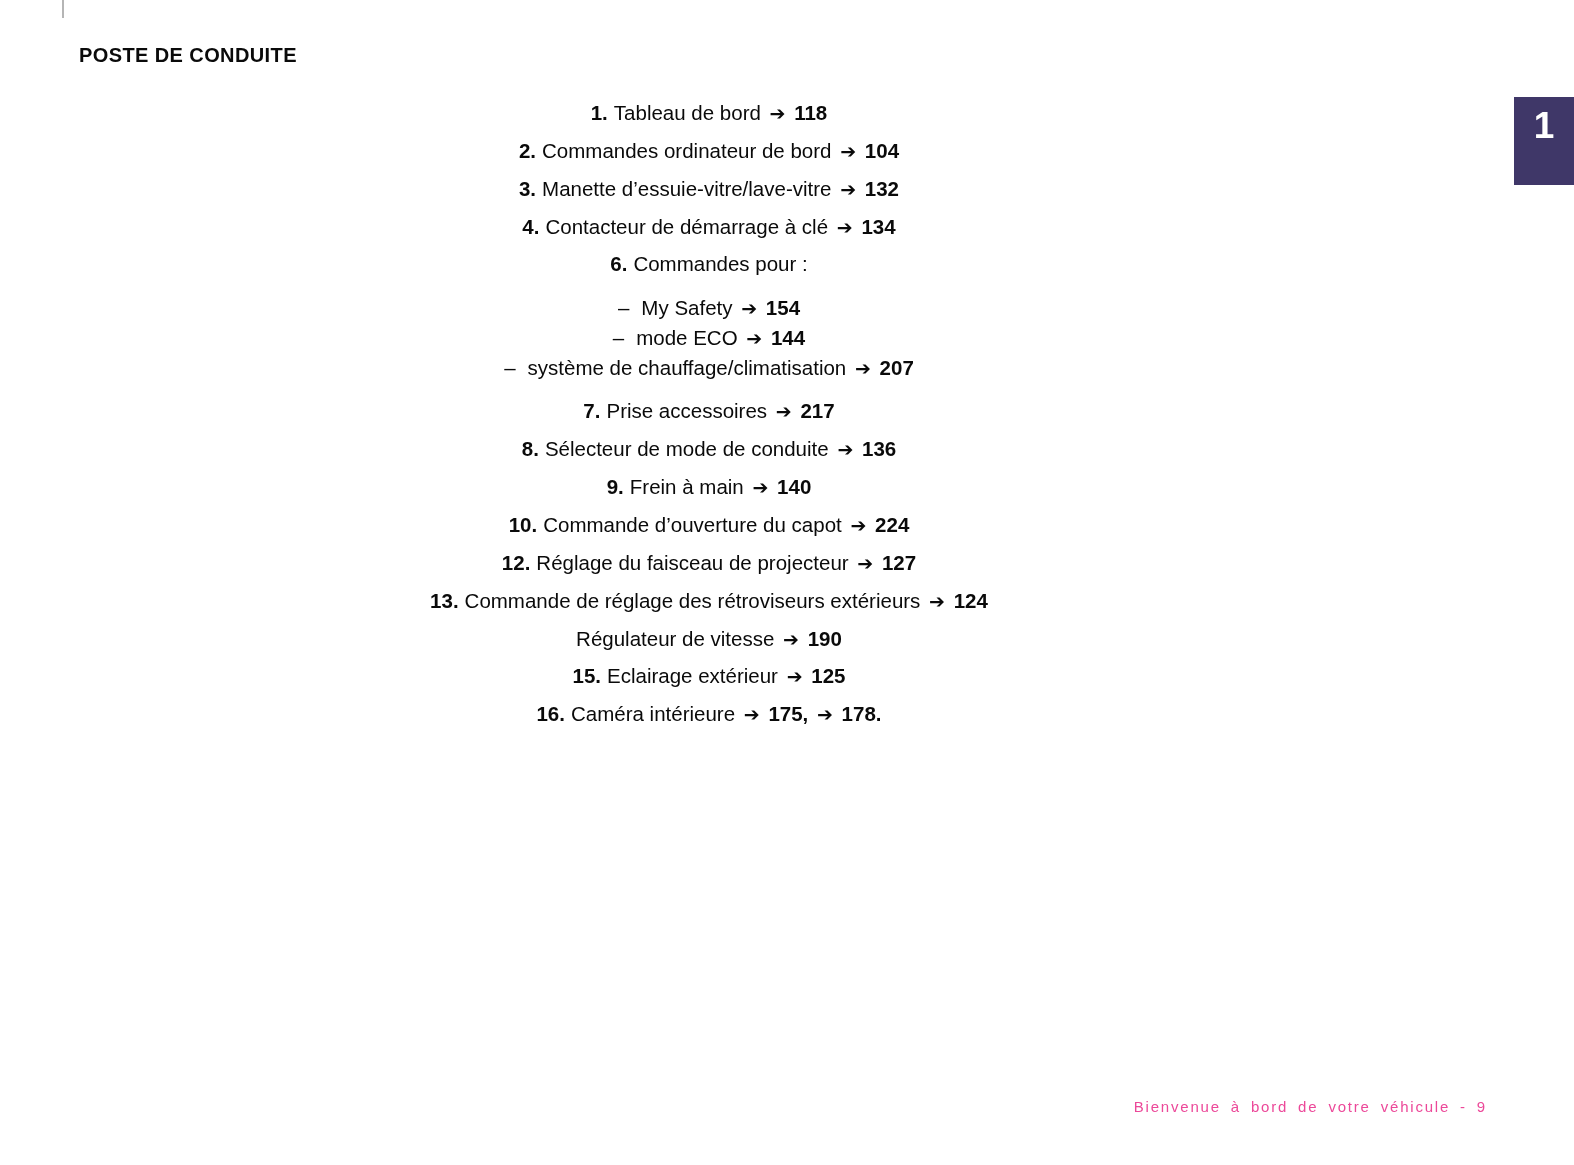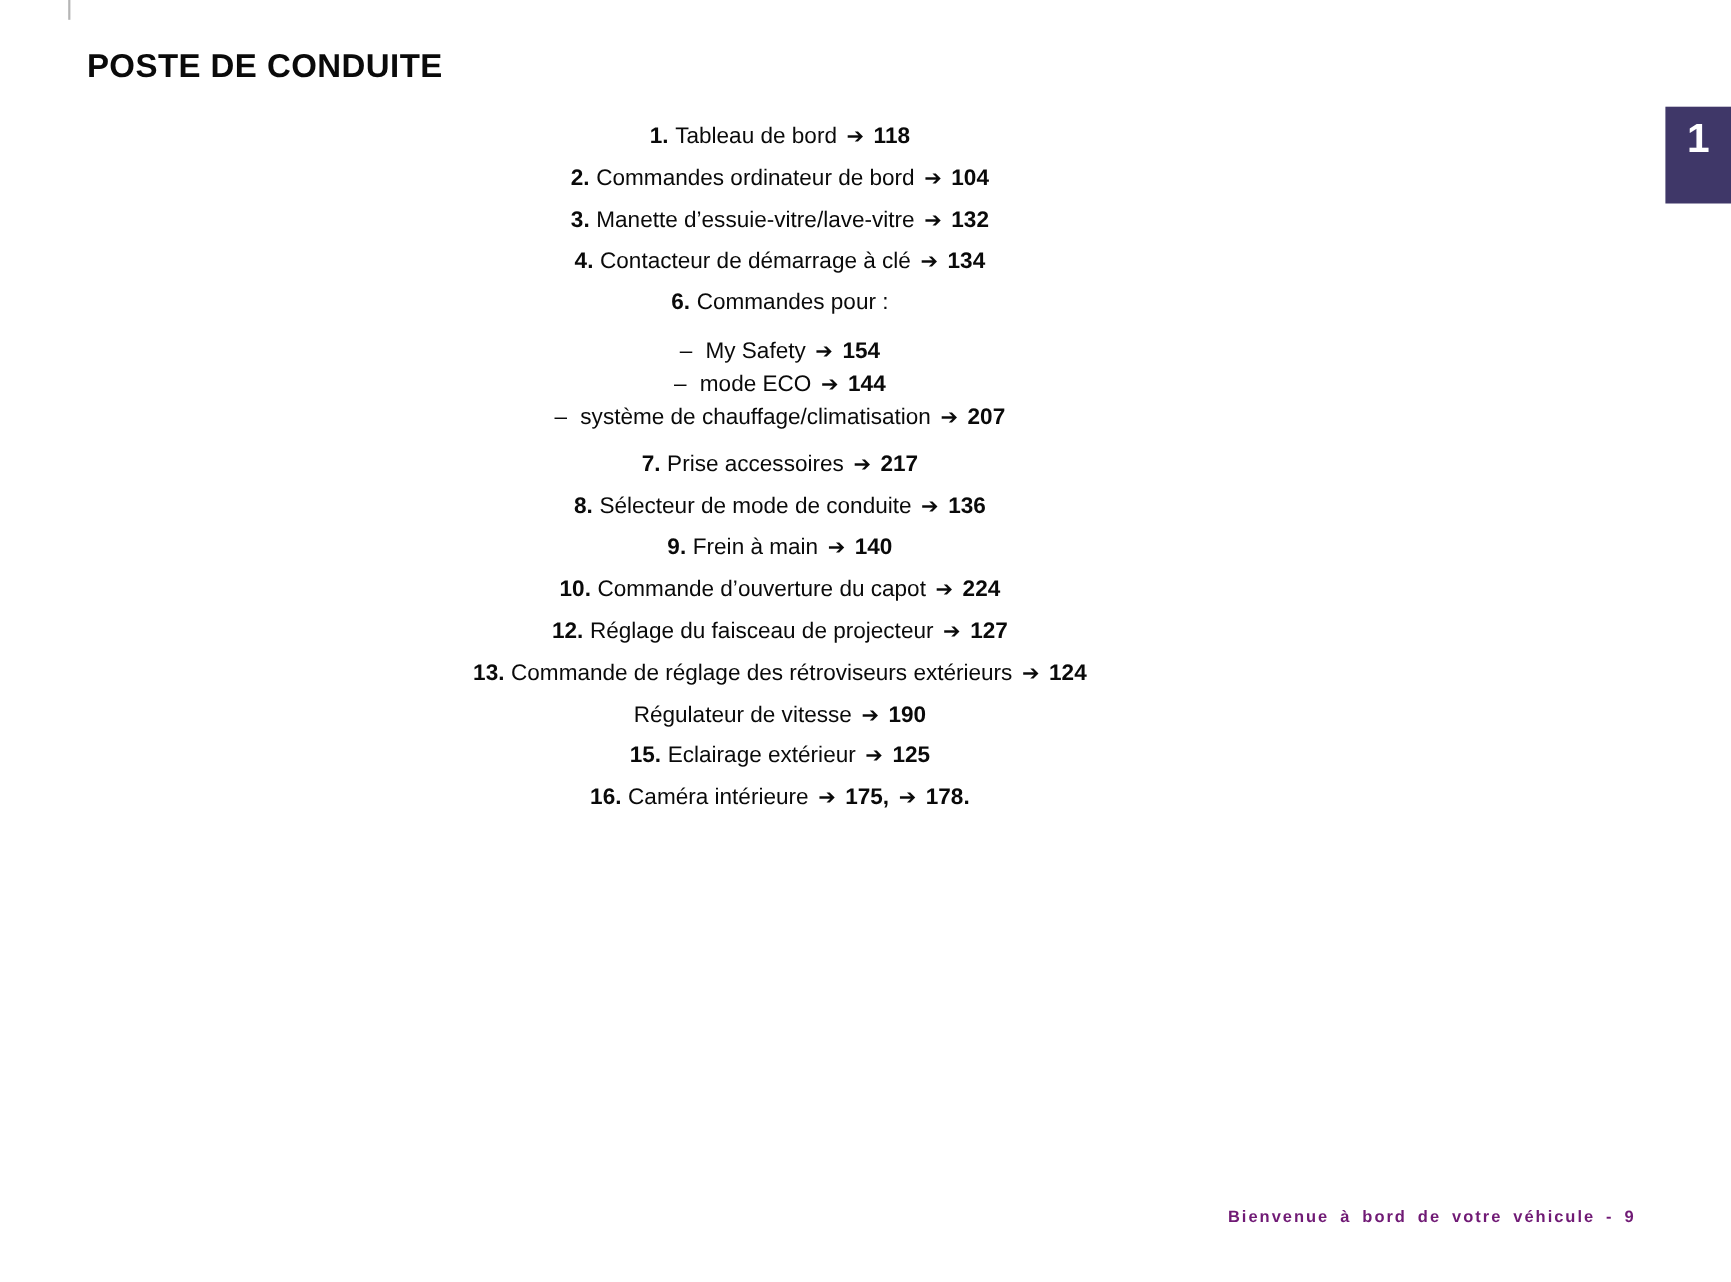"POSTE DE CONDUITE" .title { font-size: 30px -> 20px }
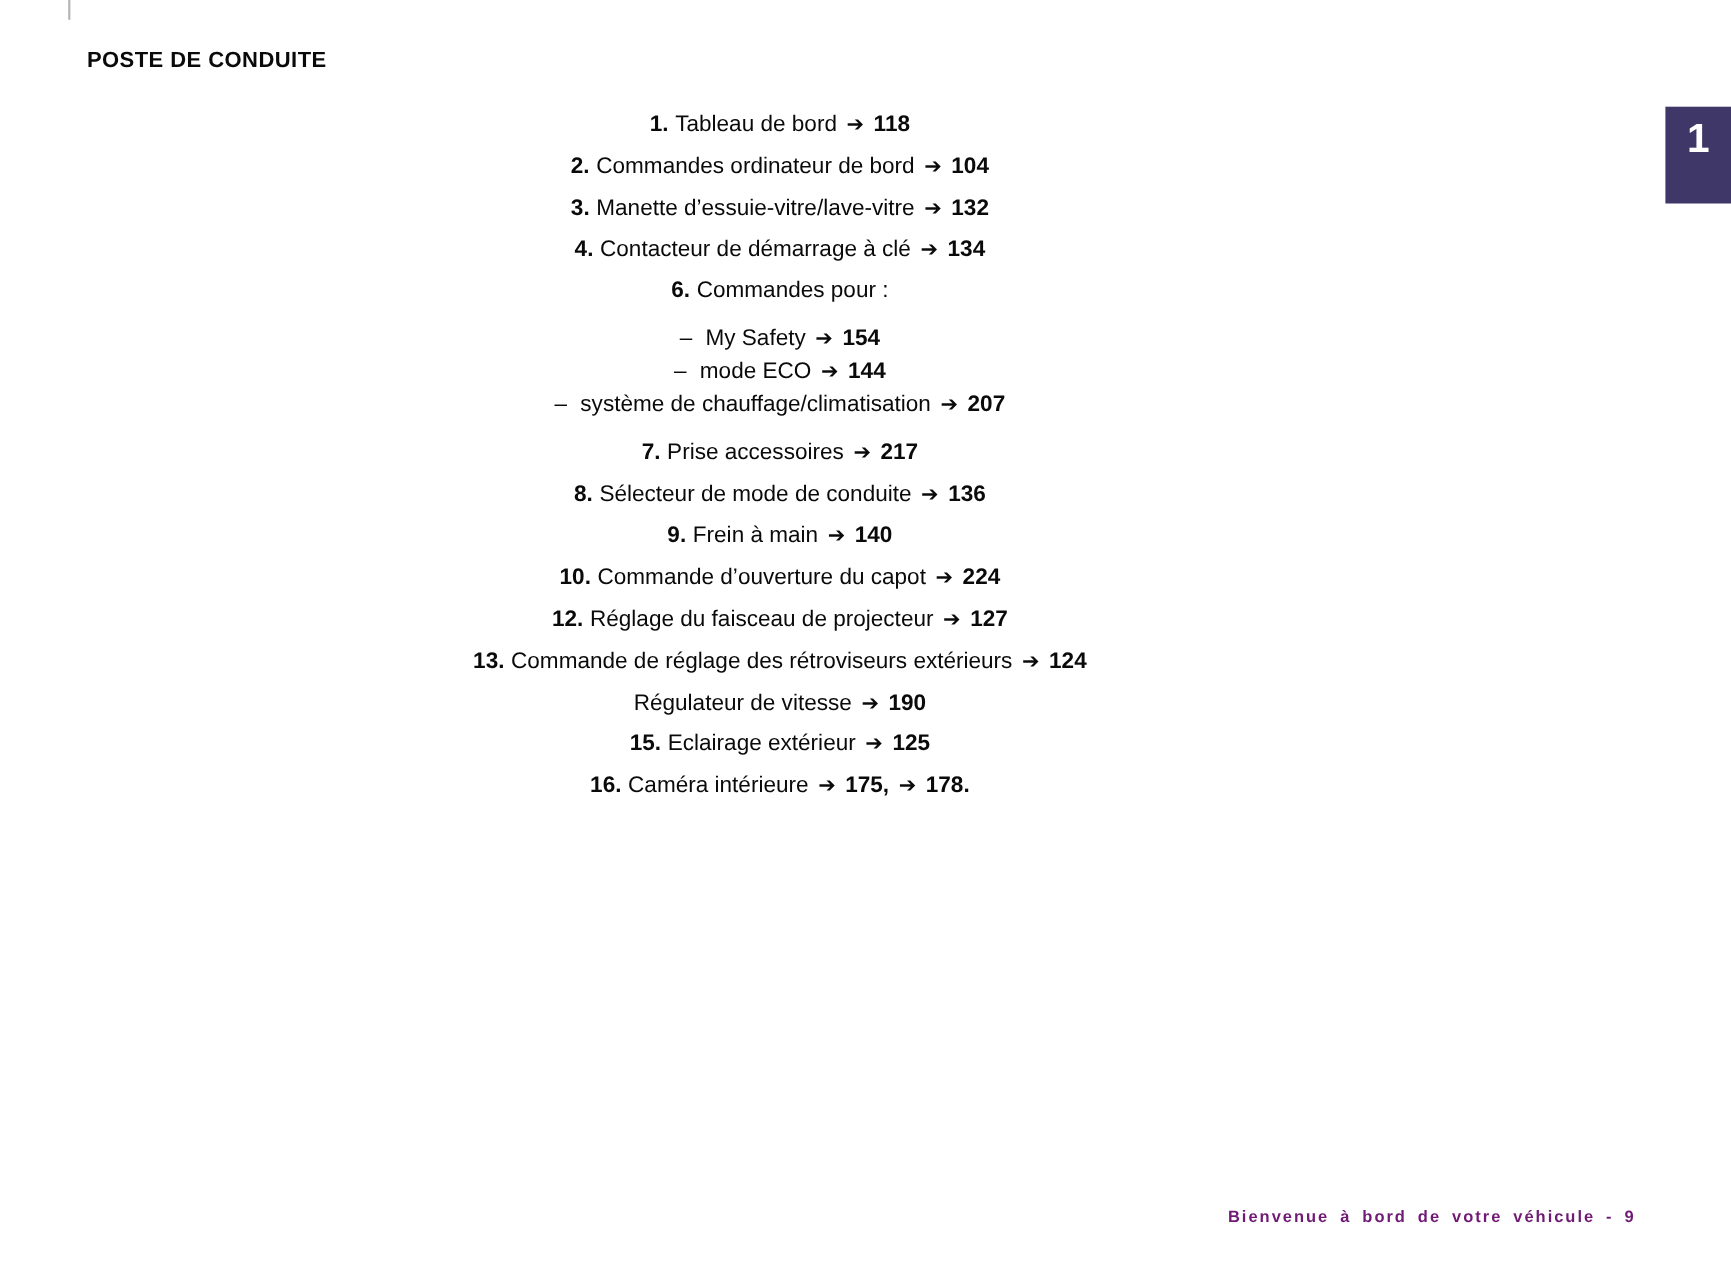"Bienvenue à bord de votre" .footer { color: #701a75 -> #ec4899; font-weight: bold -> normal }
